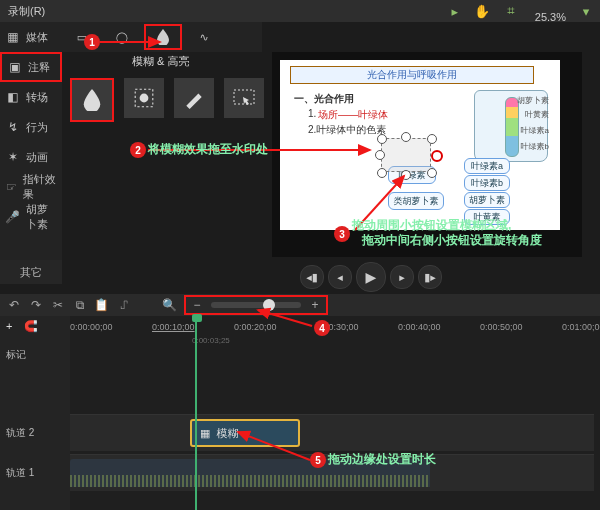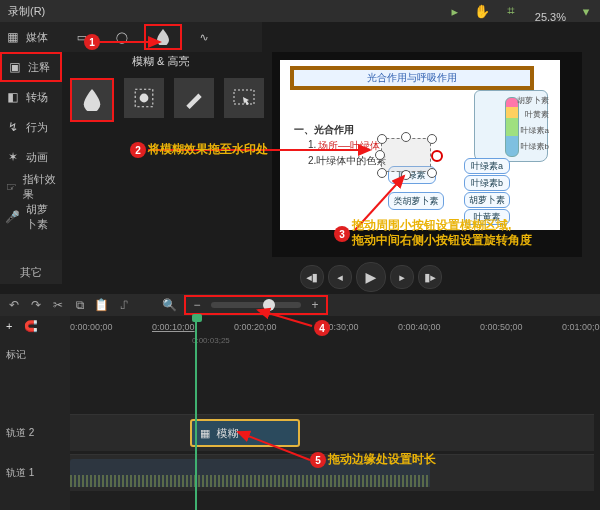"光合作用与呼吸作用" .canvas .hdr { border: 4px solid #a16207 -> 1px solid #a16207 }
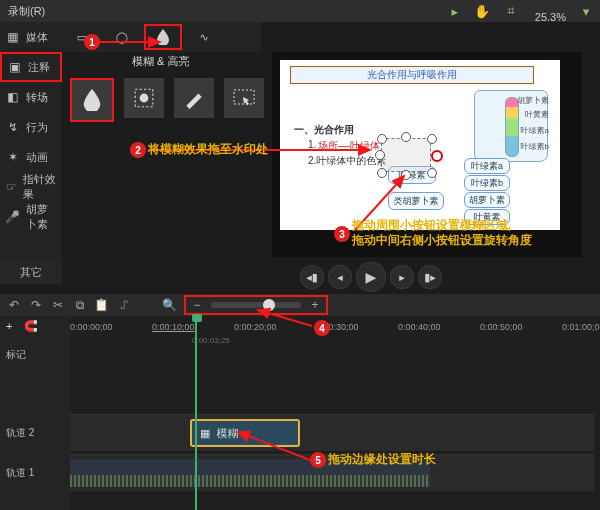"一、光合作用" .canvas .hline { margin-top: 31px -> none }
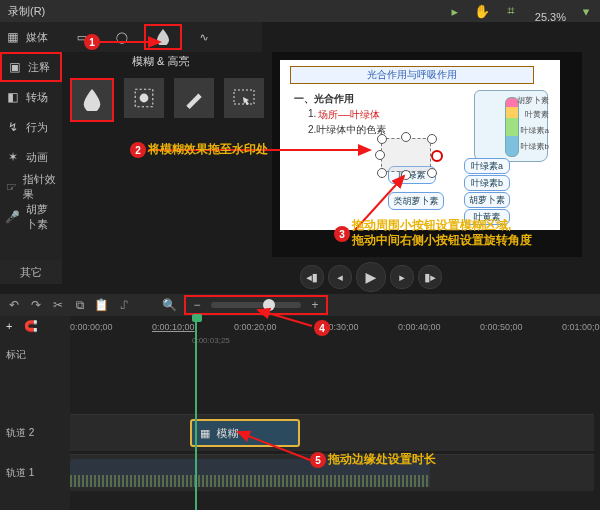"场所——叶绿体" .canvas .red { font-family: Liberation Mono, monospace -> none }
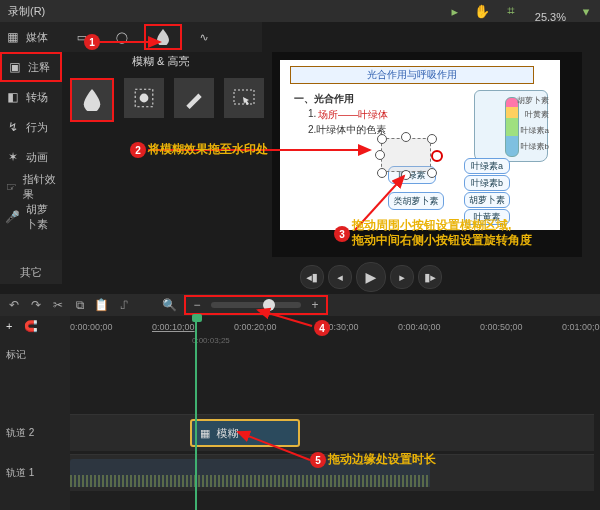"将模糊效果拖至水印处" .ctext { color: #eab308 -> #86efac }
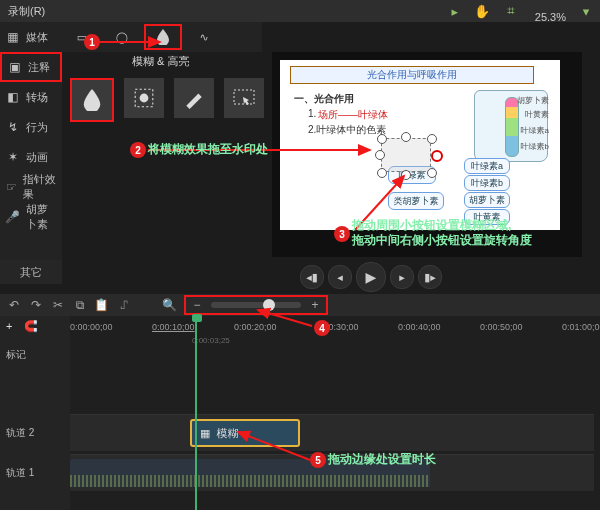"拖动中间右侧小按钮设置旋转角度" div.ctext { left: 352px -> 362px }
